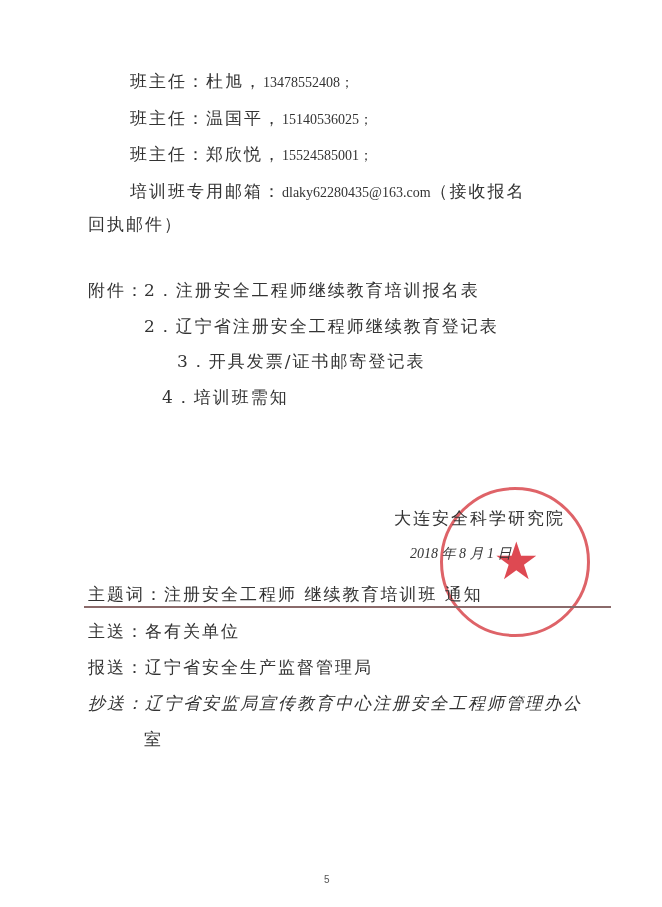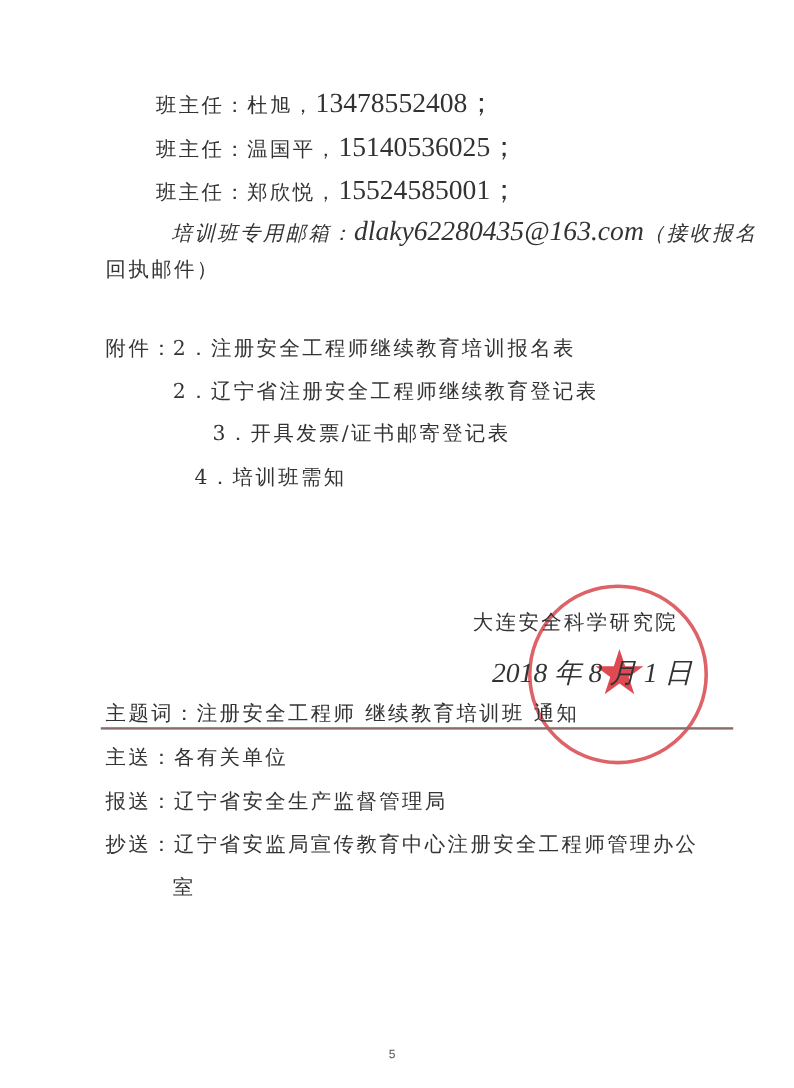"13478552408；" .num { font-size: 23px -> 14px }
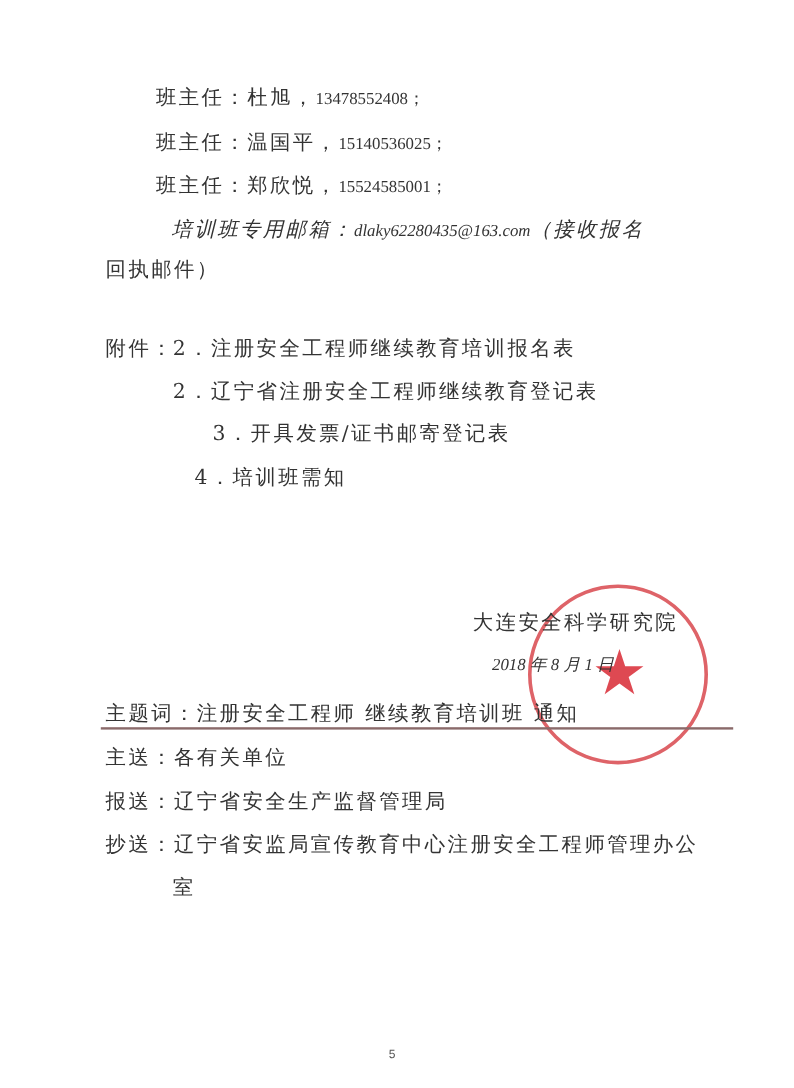"培训班专用邮箱：dlaky62280435@163.com（接收报名" div.line { font-style: italic -> none; left: 143px -> 130px }
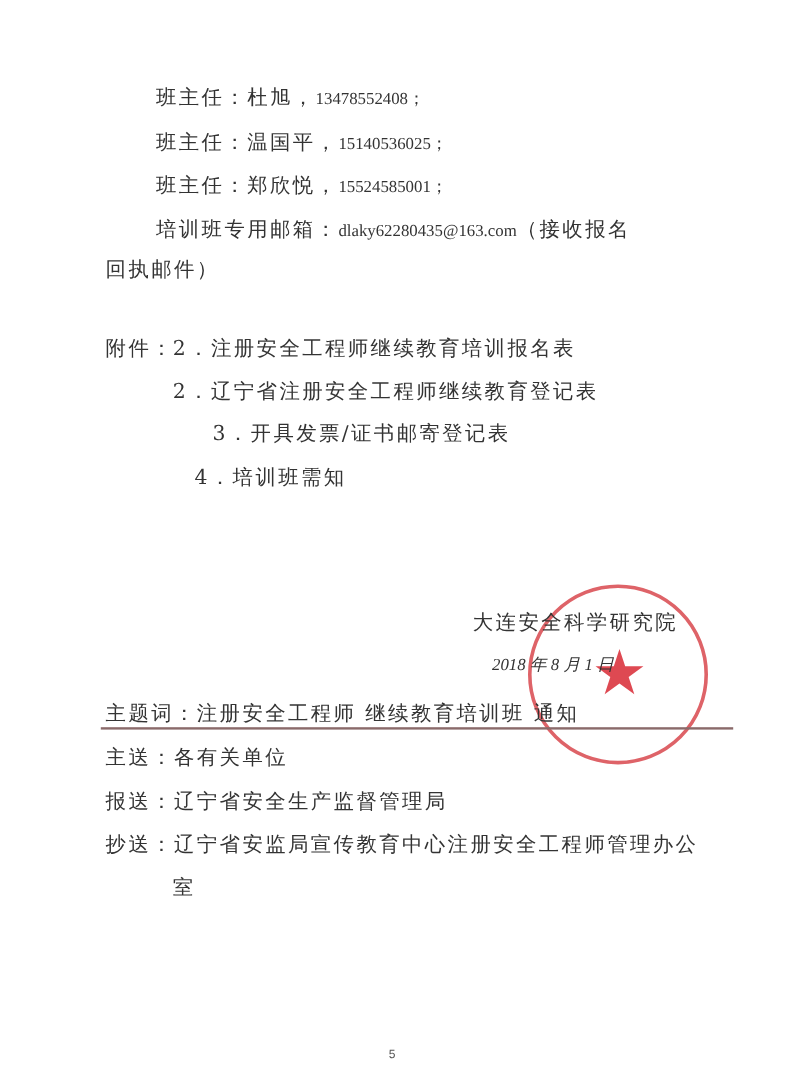"抄送：辽宁省安监局宣传教育中心注册安全工程师管理办公" div.line { font-style: none -> italic }
